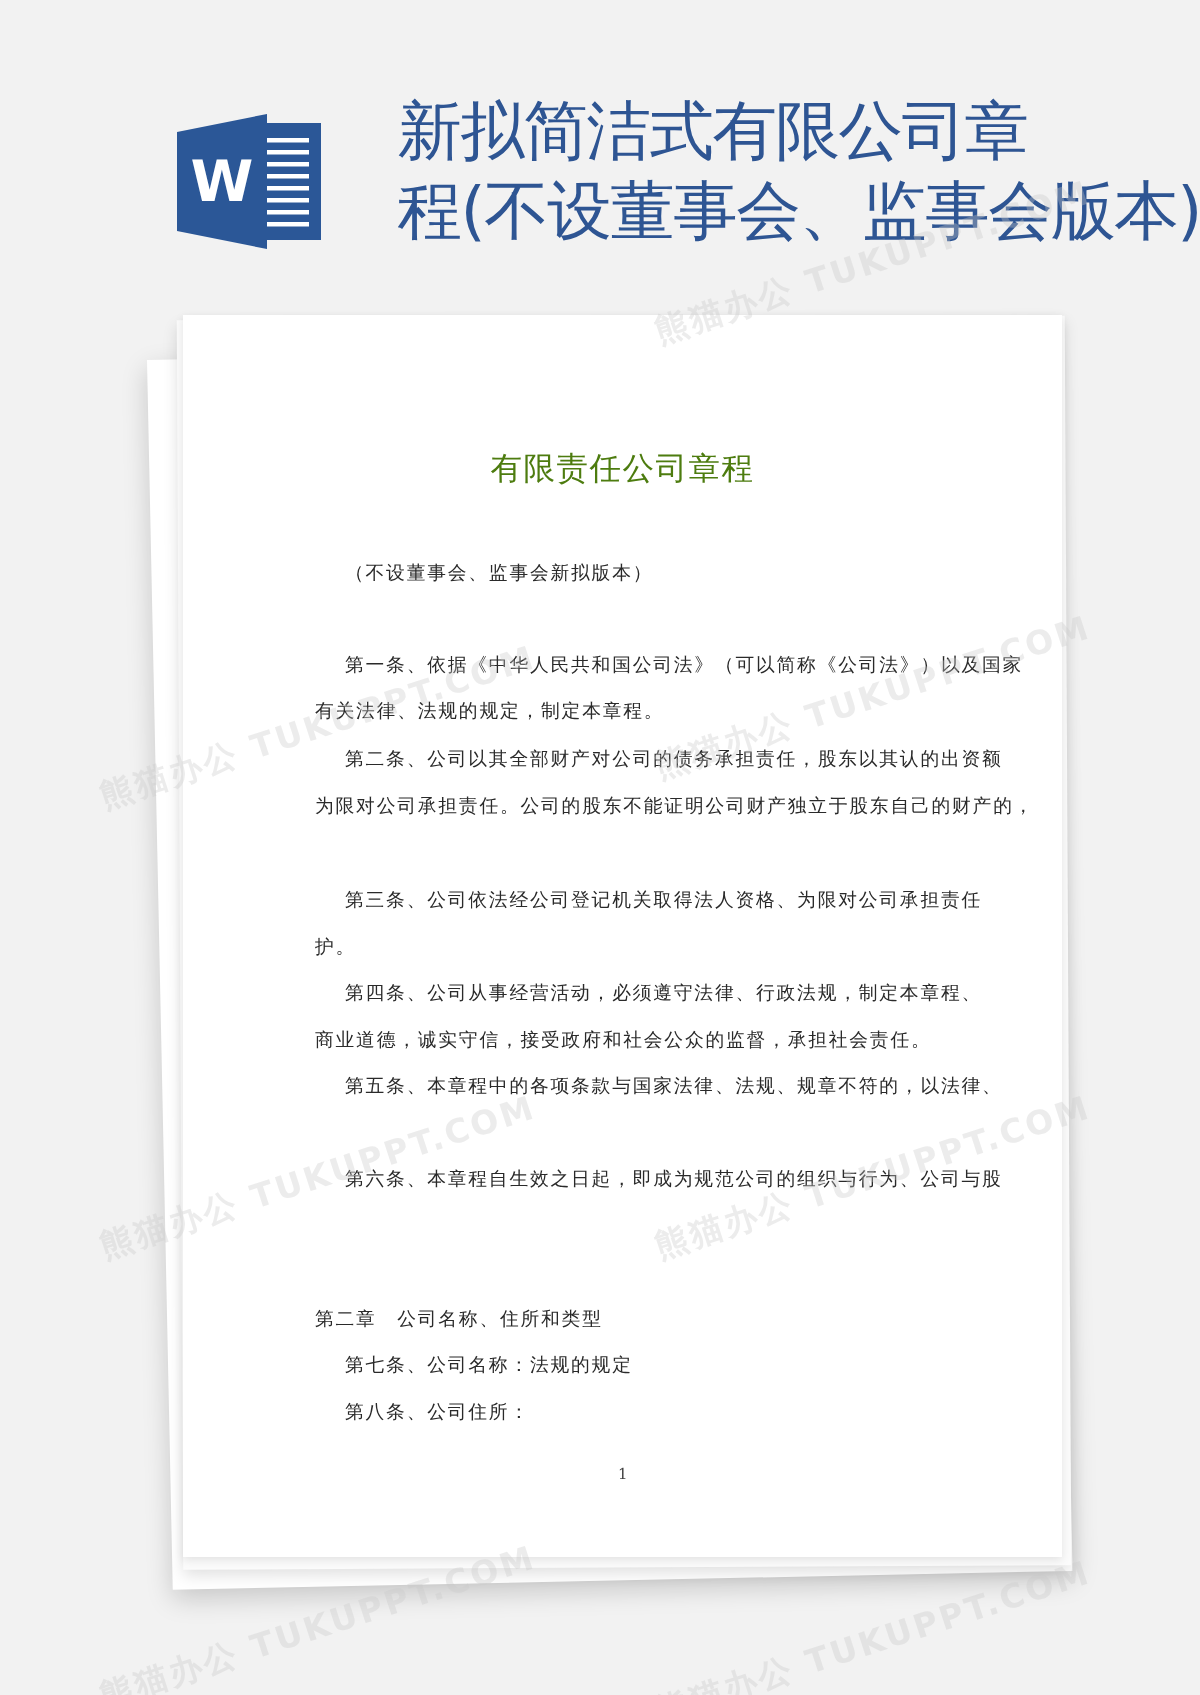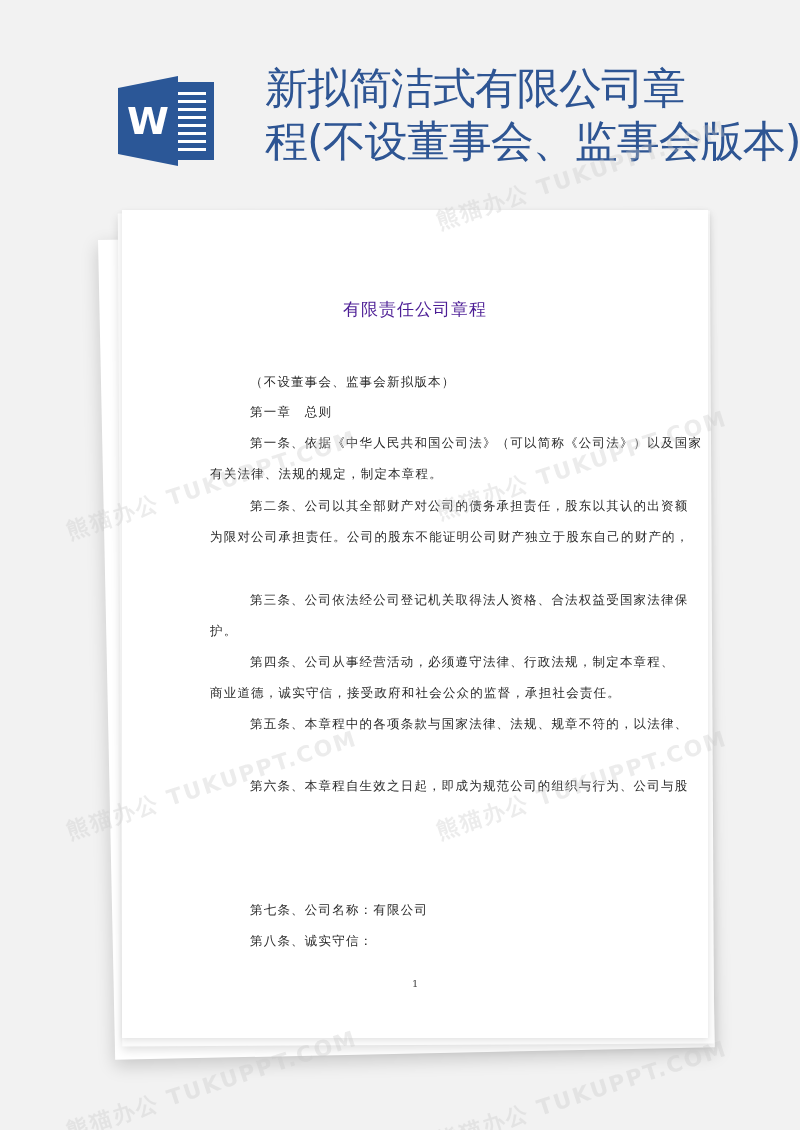"有限责任公司章程" .doc-title { color: #4c1d95 -> #4d7c0f; font-size: 17px -> 21px }
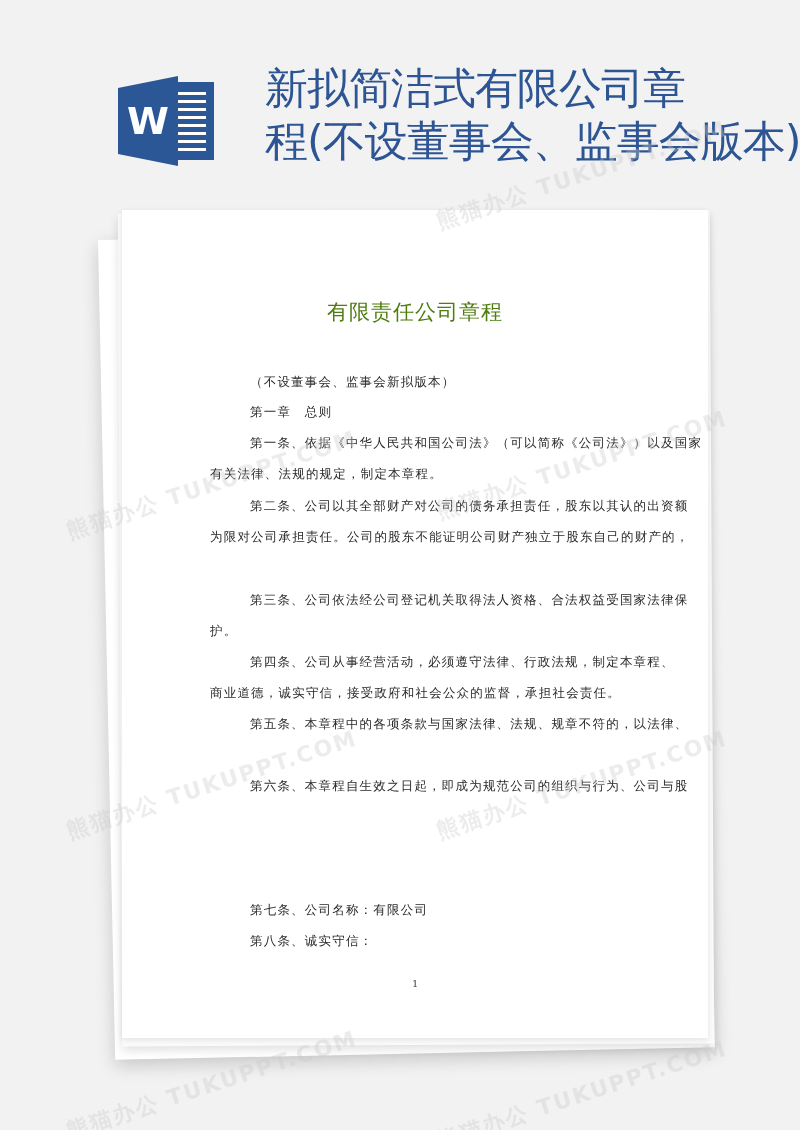"（不设董事会、监事会新拟版本）" .indent { left: 128px -> 108px }
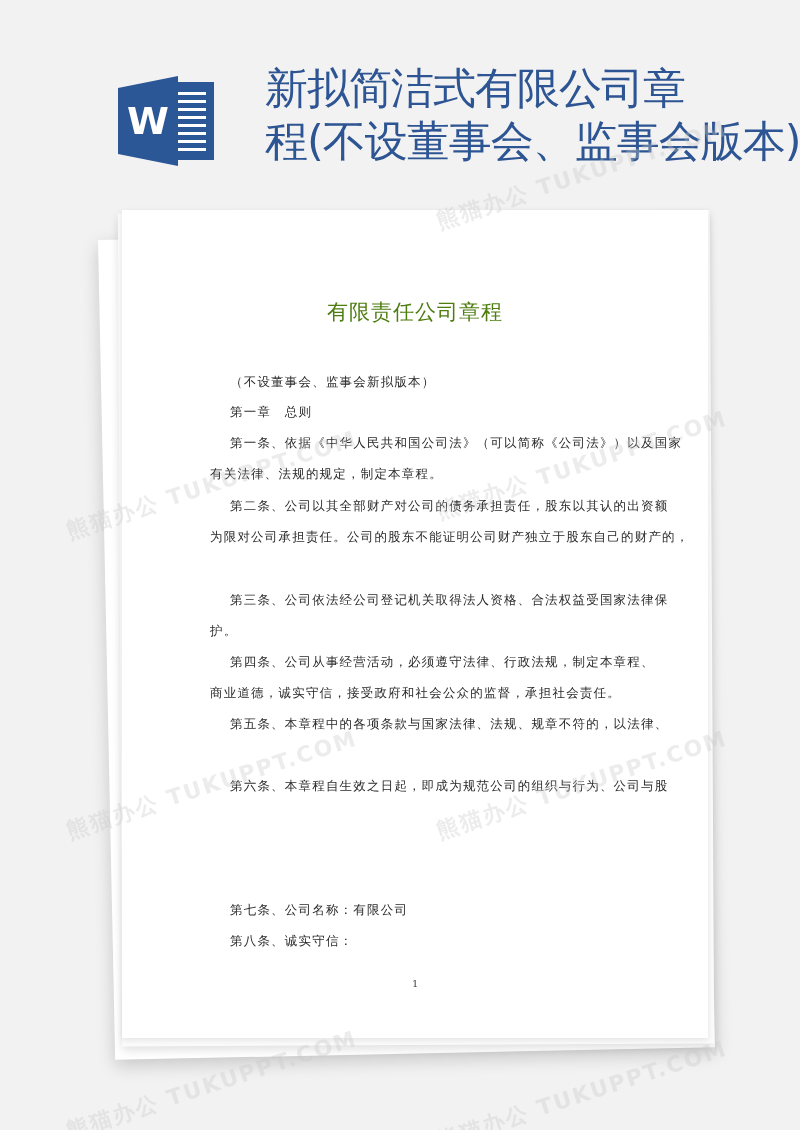"第一章 总则" div.line { html: <div>第一章 总则</div> -> none }
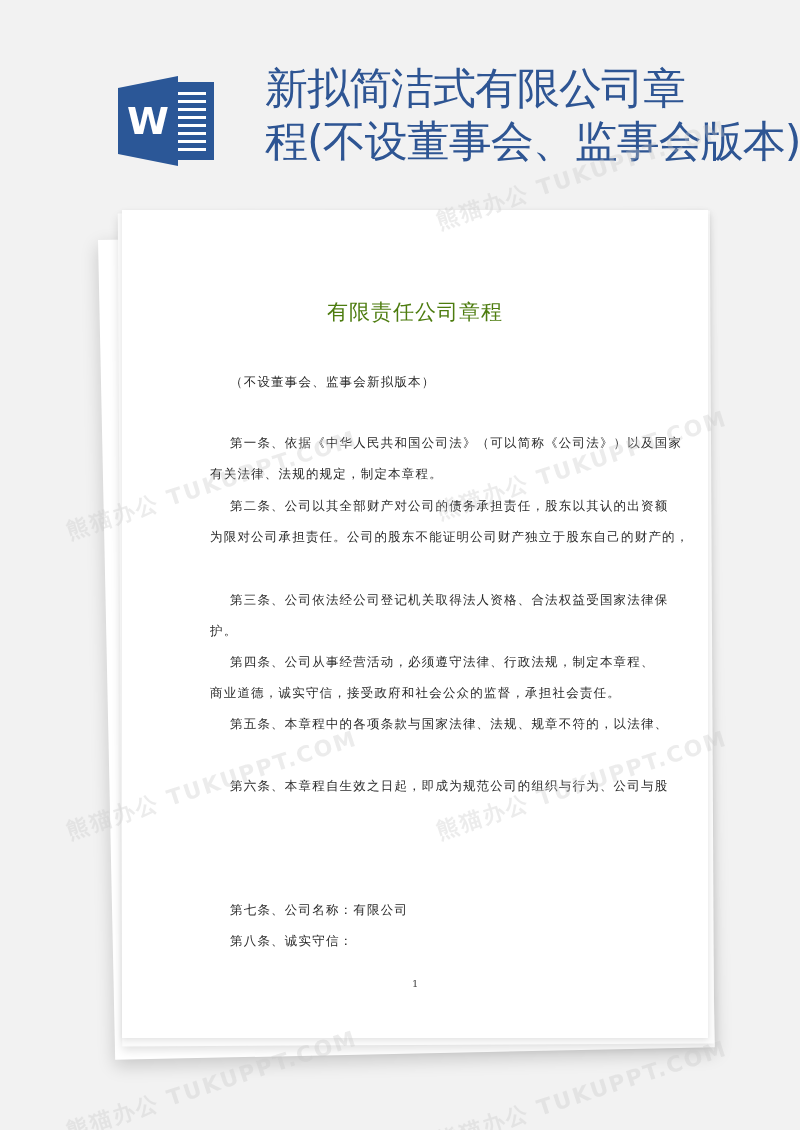"第三条、公司依法经公司登记机关取得法人资格、合法权益受国家法律保" div.line { text: 合法权益受国家法律保 -> 为限对公司承担责任 }
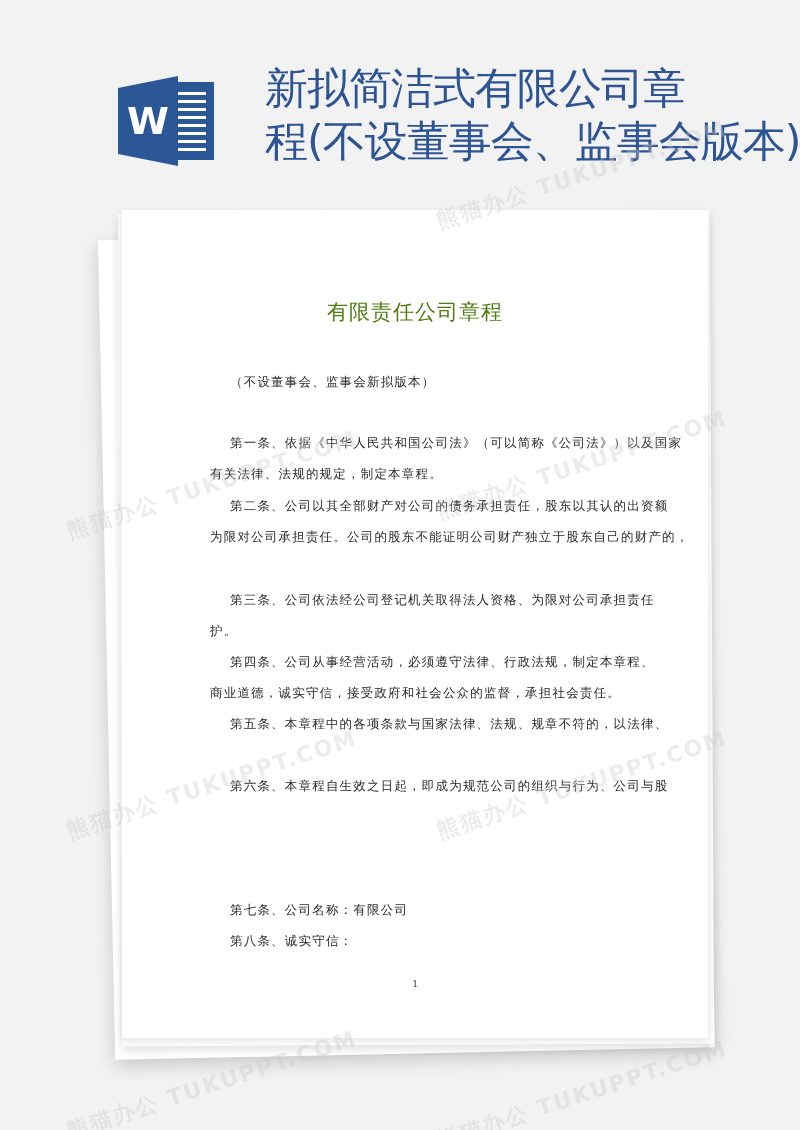"第二章 公司名称、住所和类型" div.line { html: none -> <div>第二章 公司名称、住所和类型</div> }
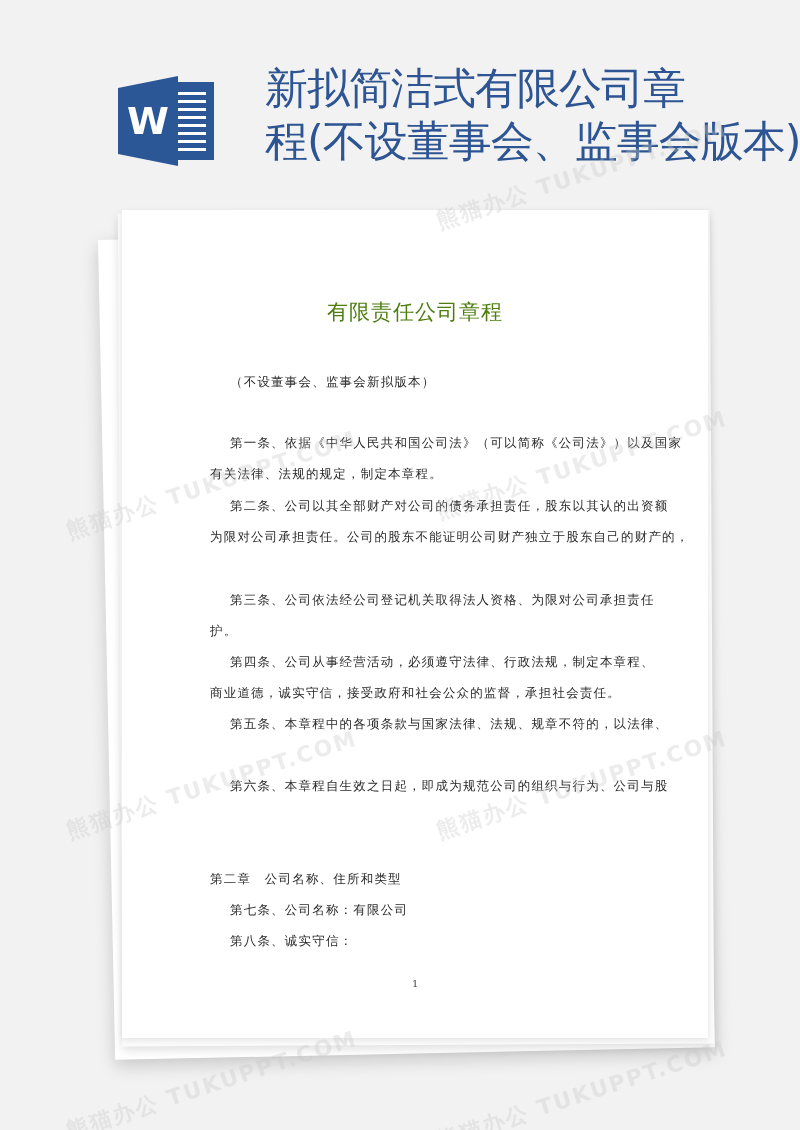"第七条、公司名称：有限公司" div.line { text: 有限公司 -> 法规的规定 }
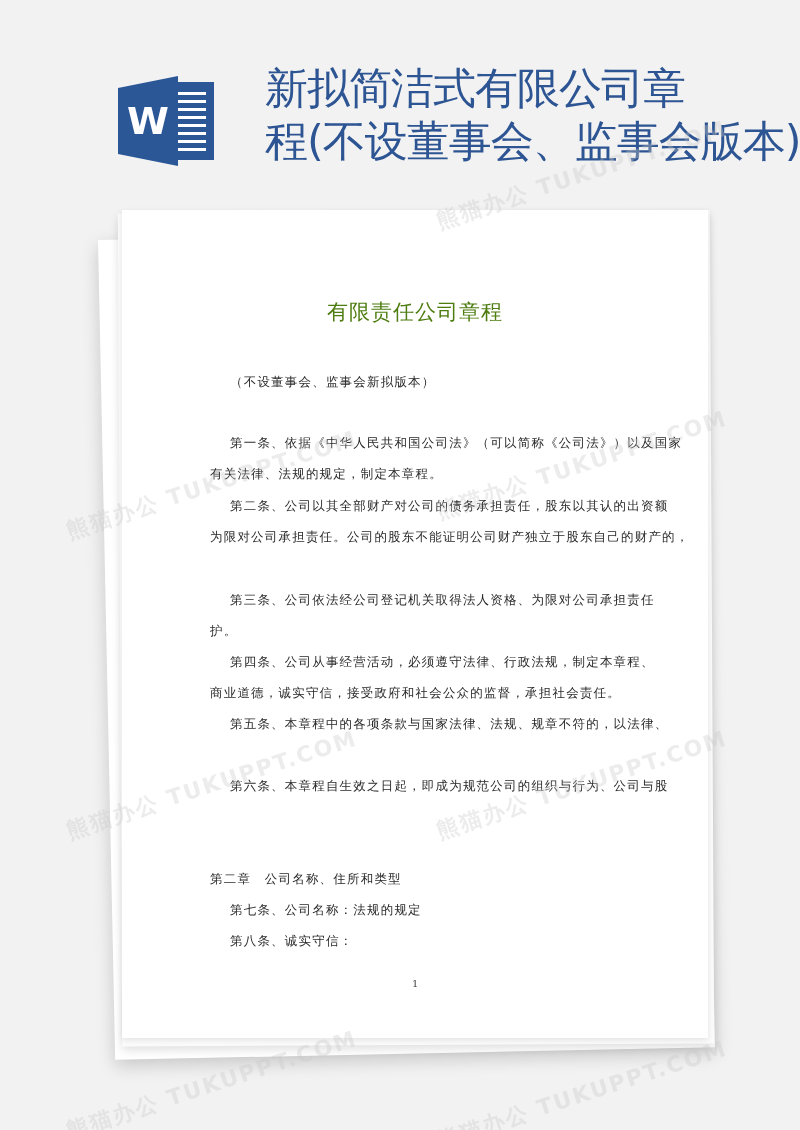"第八条、诚实守信：" div.line { text: 诚实守信 -> 公司住所 }
